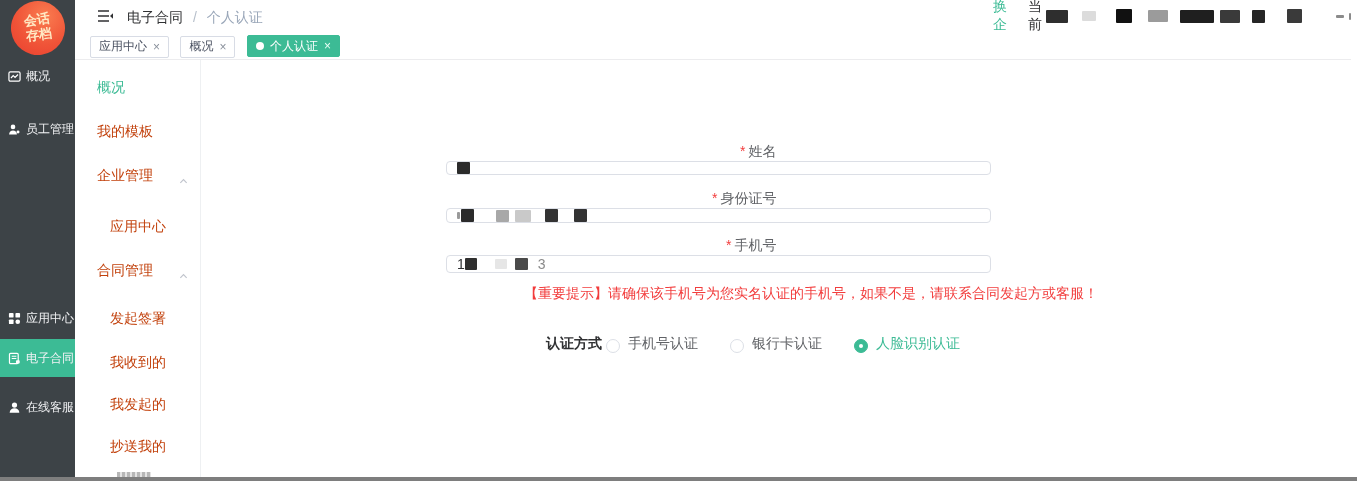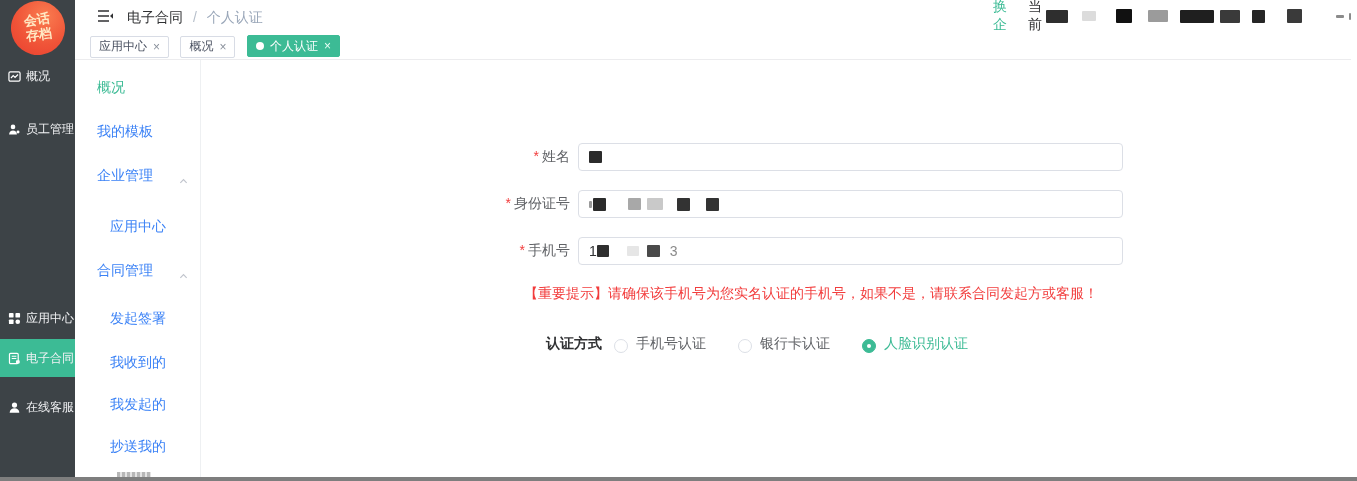"我的模板" .ss-item { color: #3b82f6 -> #c2410c }
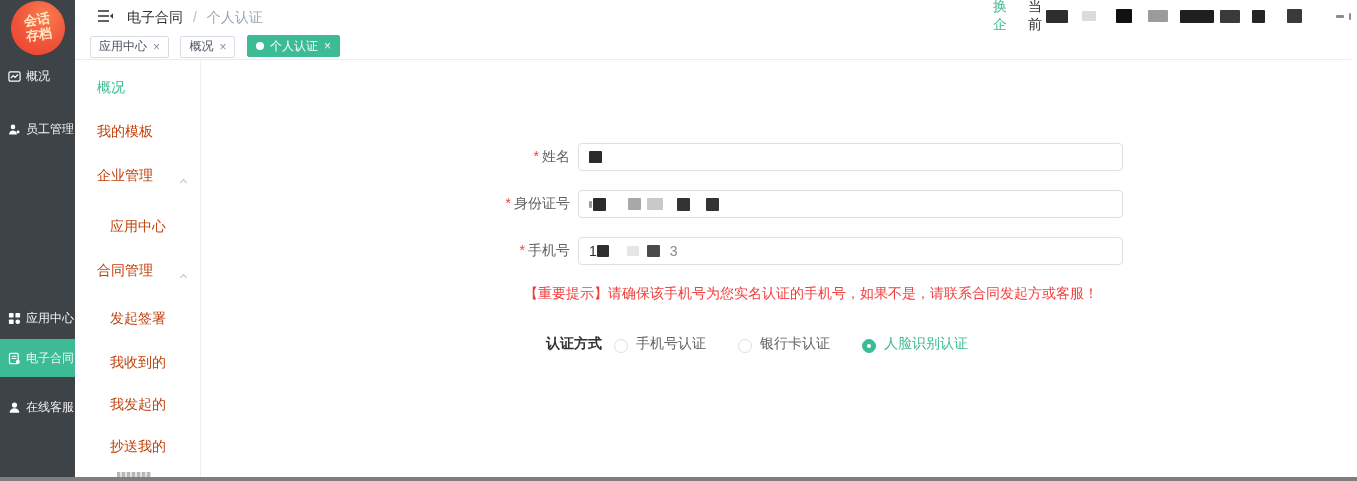"* 姓名" .form-row { flex-direction: none -> column }
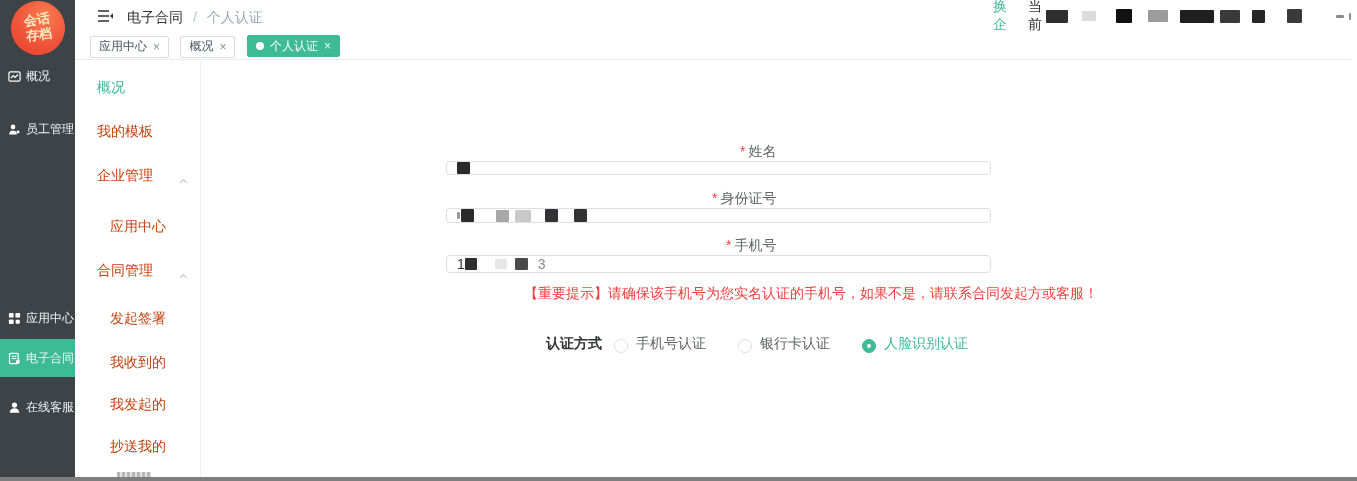"认证方式" .radio-group-label { margin-right: 12px -> 4px }
